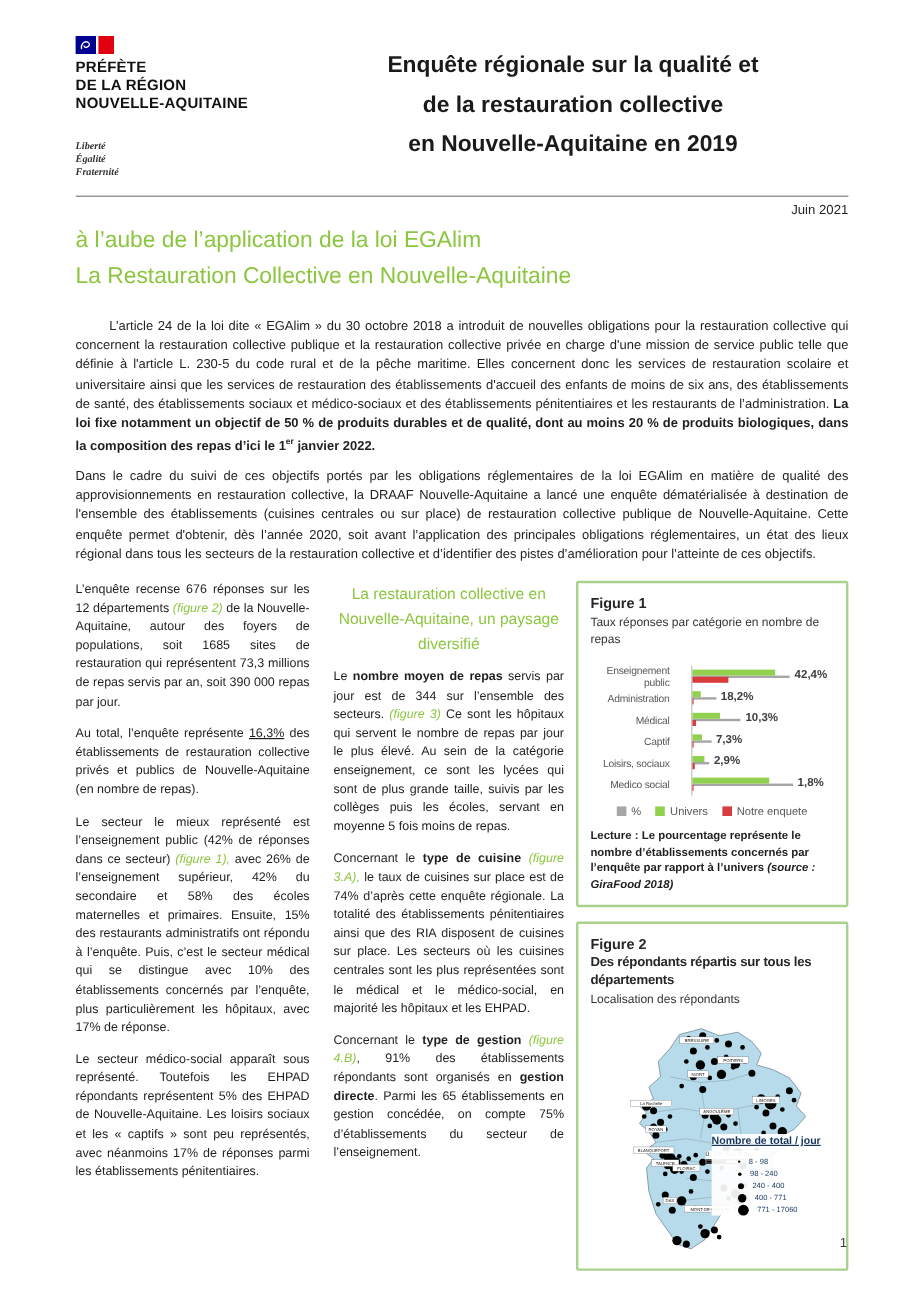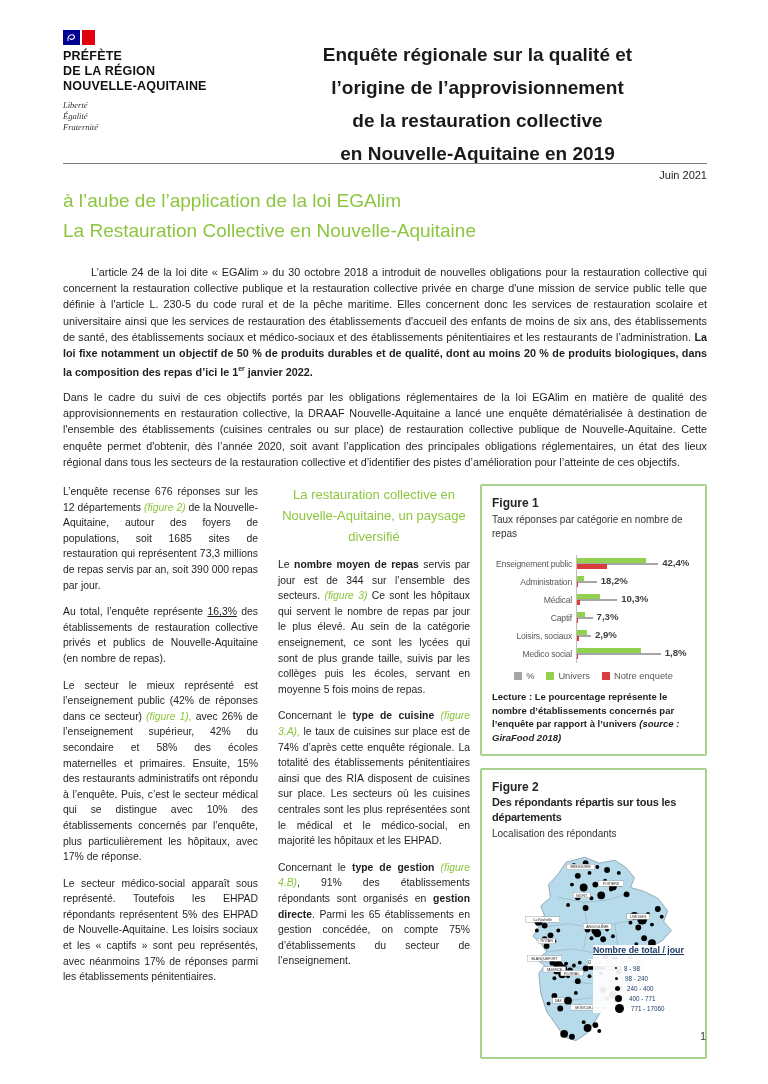"l’origine de l’approvisionnement" div { html: <div>l’origine de l’approvisionnement</div> -> none }
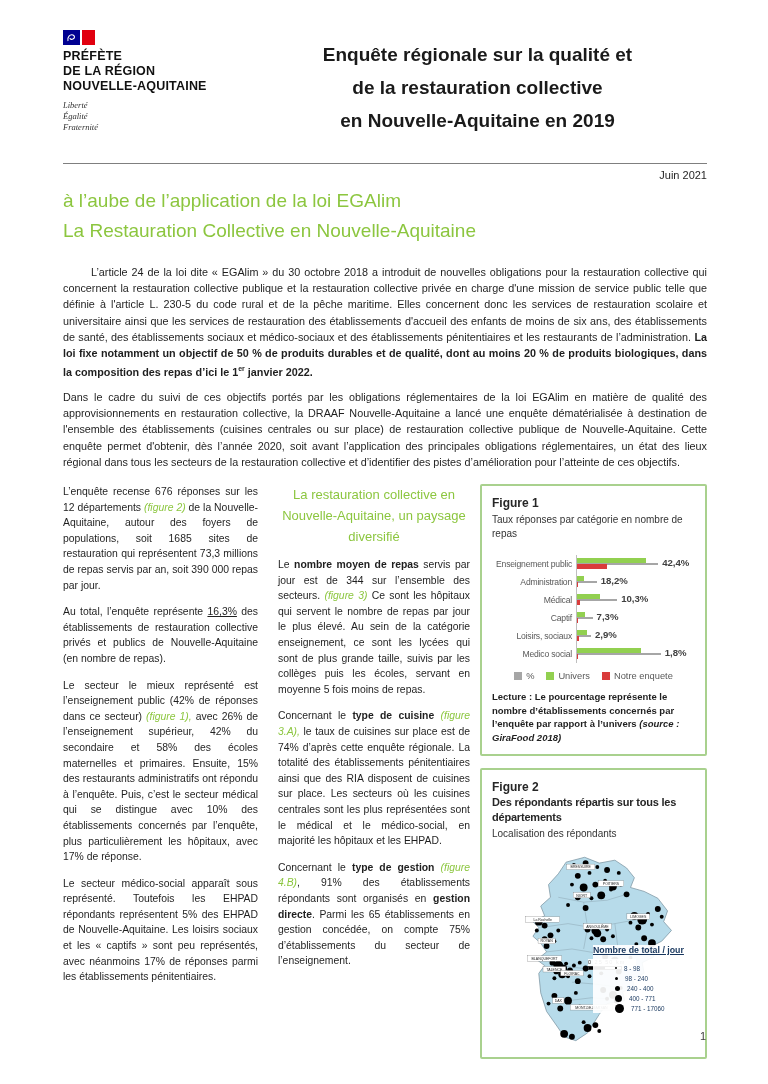"Liberté" .motto { font-weight: none -> bold; margin-top: 6px -> 22px }
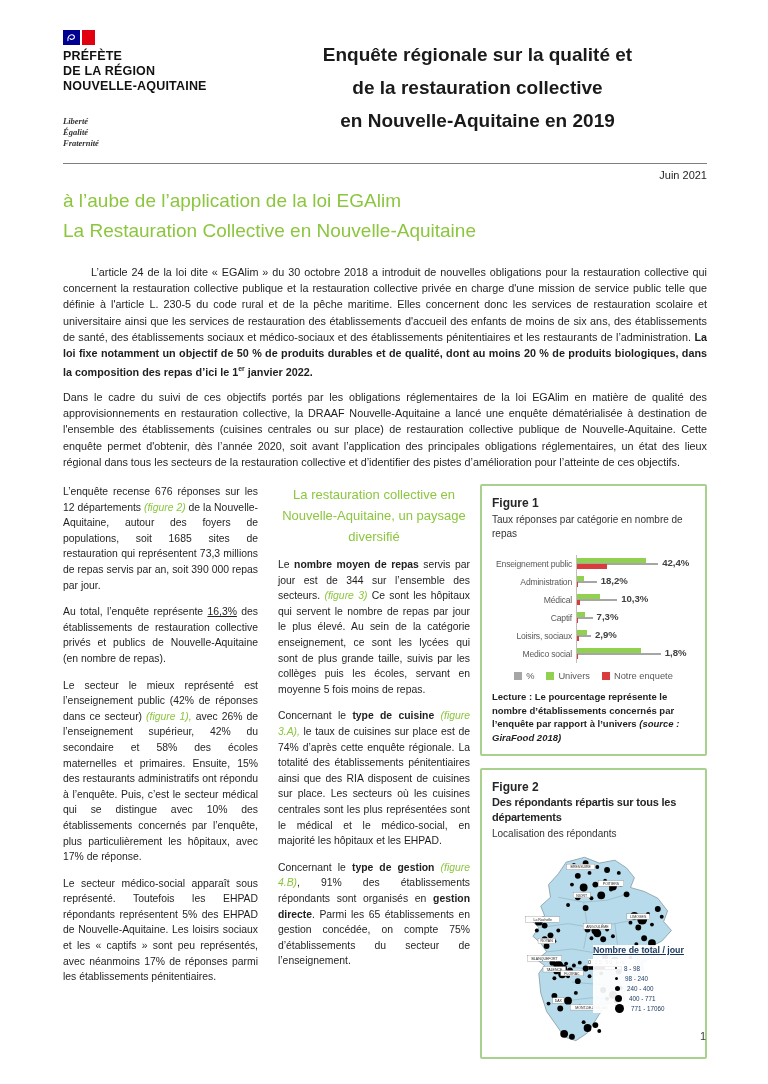"Enseignement public" .clab { padding-right: 4px -> 18px }
